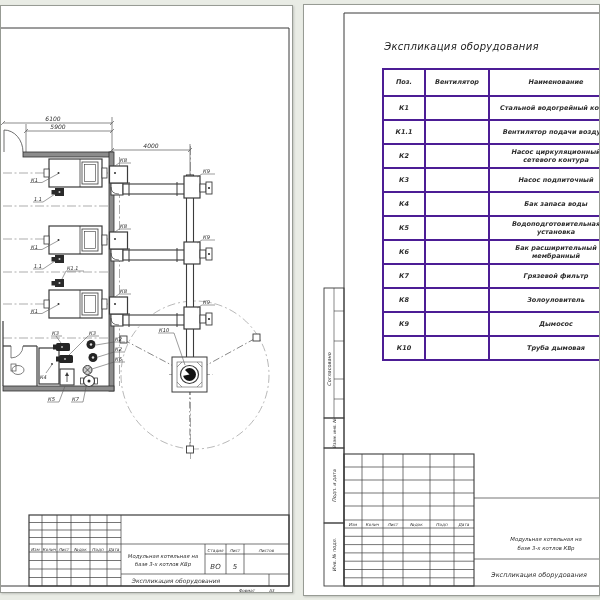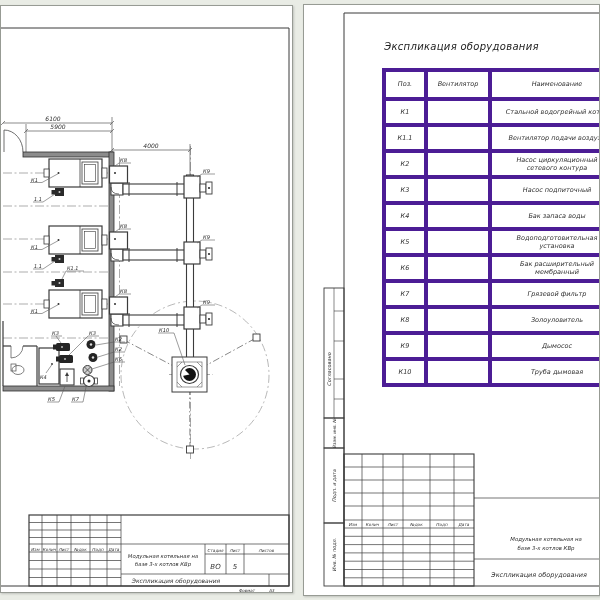"Поз." table.spec th,table.spec td { border: 4px solid #4c1d95 -> 2px solid #4c1d95; font-weight: normal -> bold }
